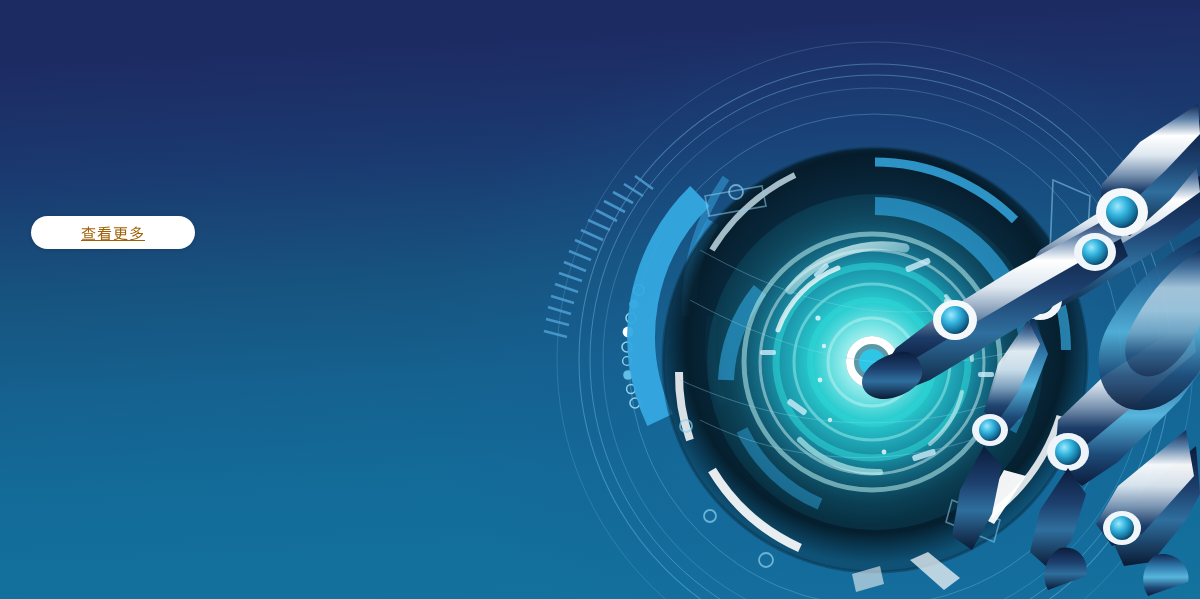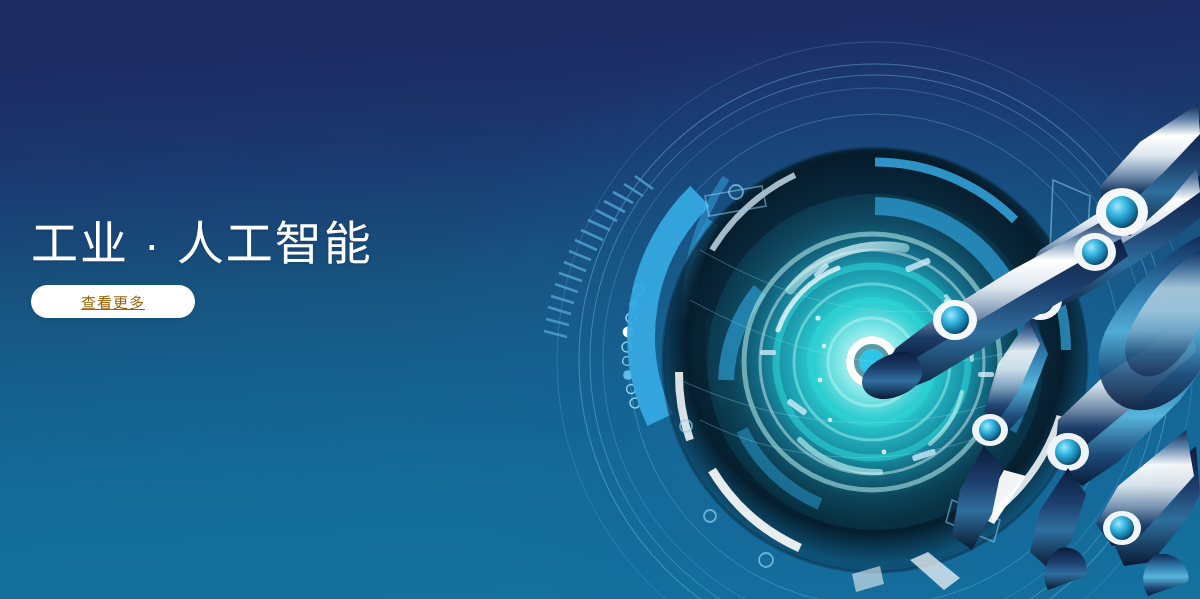"工业 · 人工智能" h1.title { html: <h1>工业 · 人工智能</h1> -> none }
